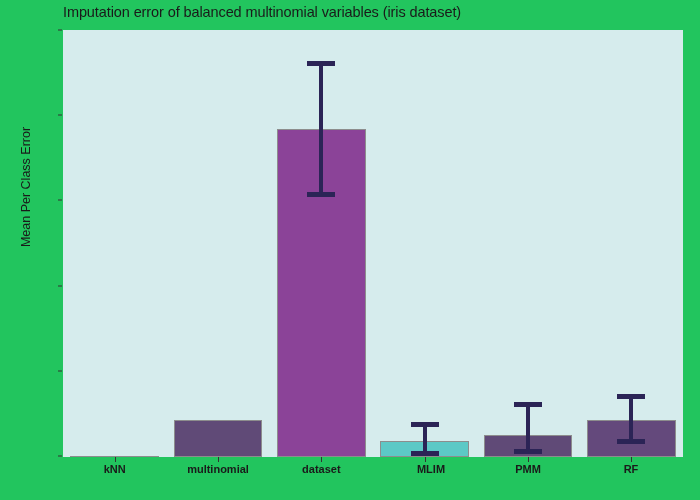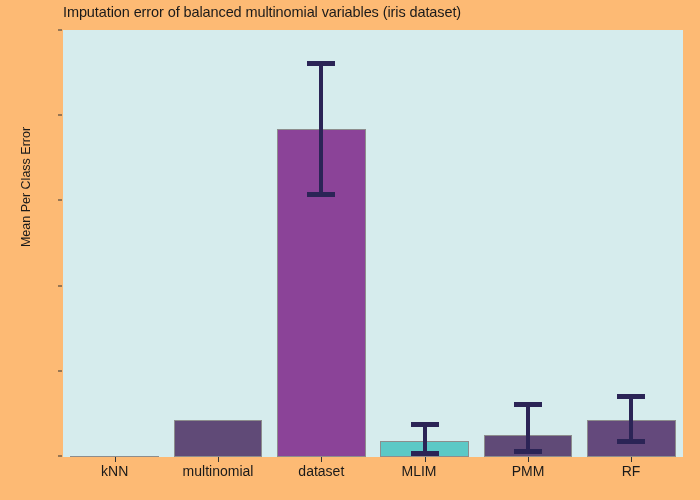"Imputation error of balanced multinomial" #chart-root { background: #fdba74 -> #22c55e }
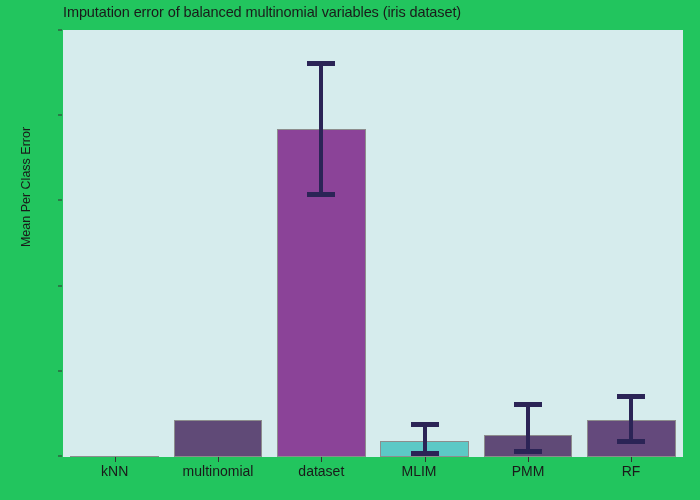"kNN" .x-tick-label { font-size: 14px -> 11px; font-weight: normal -> bold }
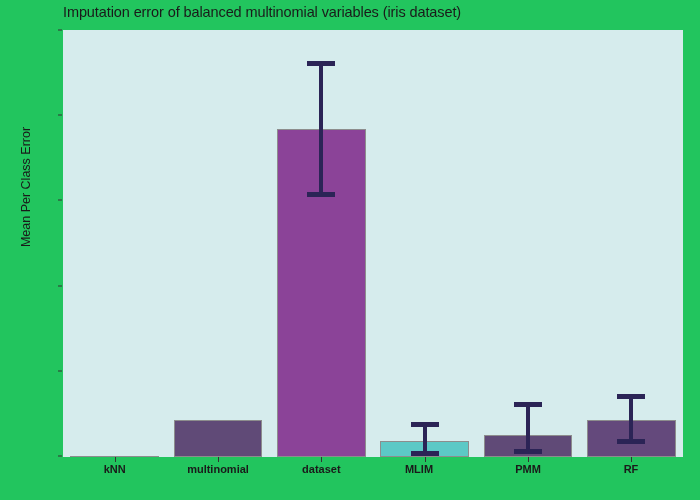"MLIM" div.x-tick-label { left: 412px -> 424px }
